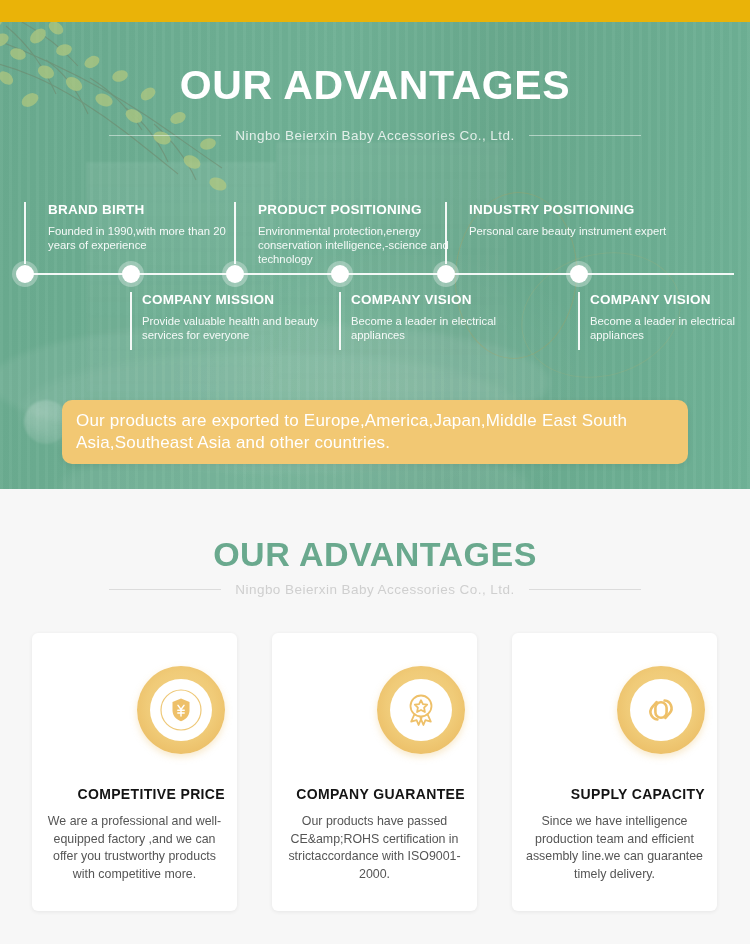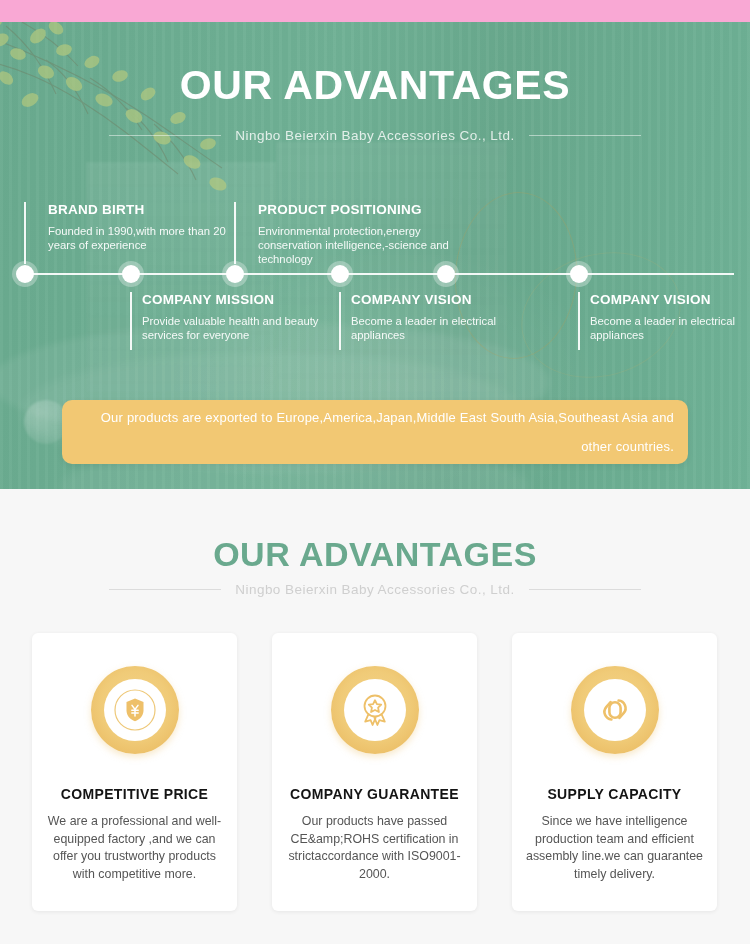"OUR ADVANTAGES" .page { background: #f9a8d4 -> #eab308 }
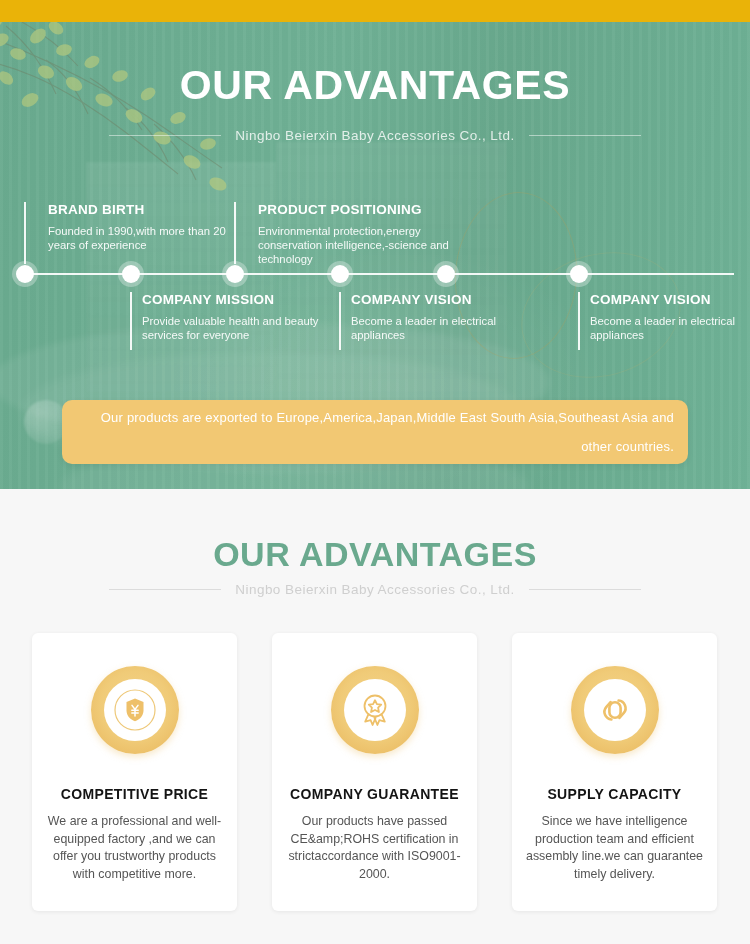"INDUSTRY POSITIONING" div.tl-item { html: none -> <div> <div></div> <div> <div>INDUSTRY POSITIONING</div> <div>Personal care beauty instrument expert</div> </div> </div> }
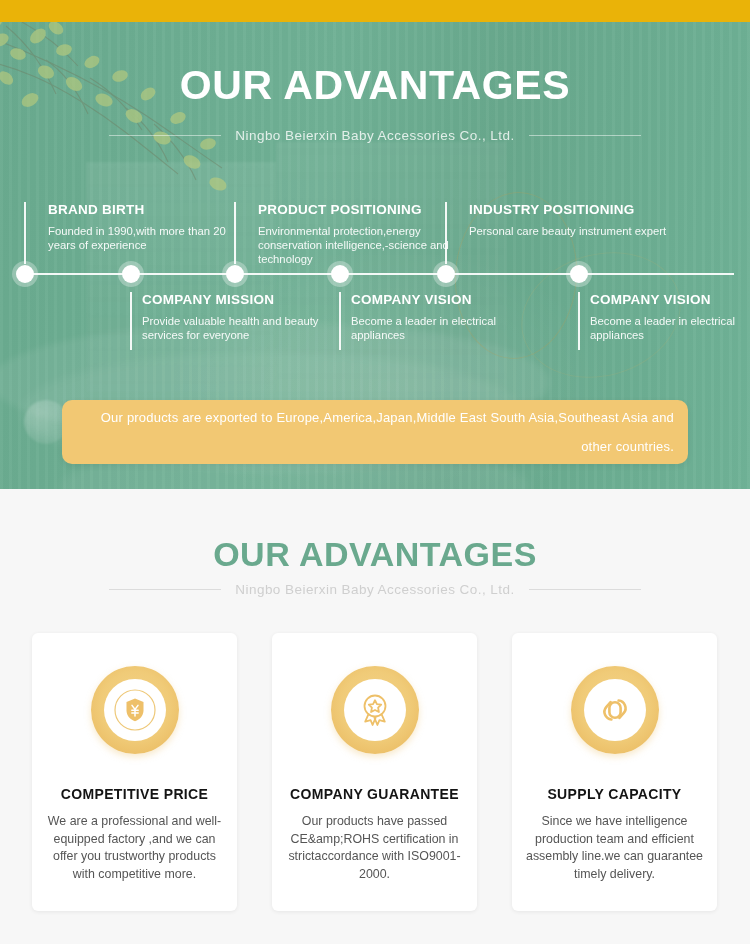"Our products are exported to" .banner-text { font-size: 13px -> 17px; line-height: 29px -> 22px; text-align: right -> left }
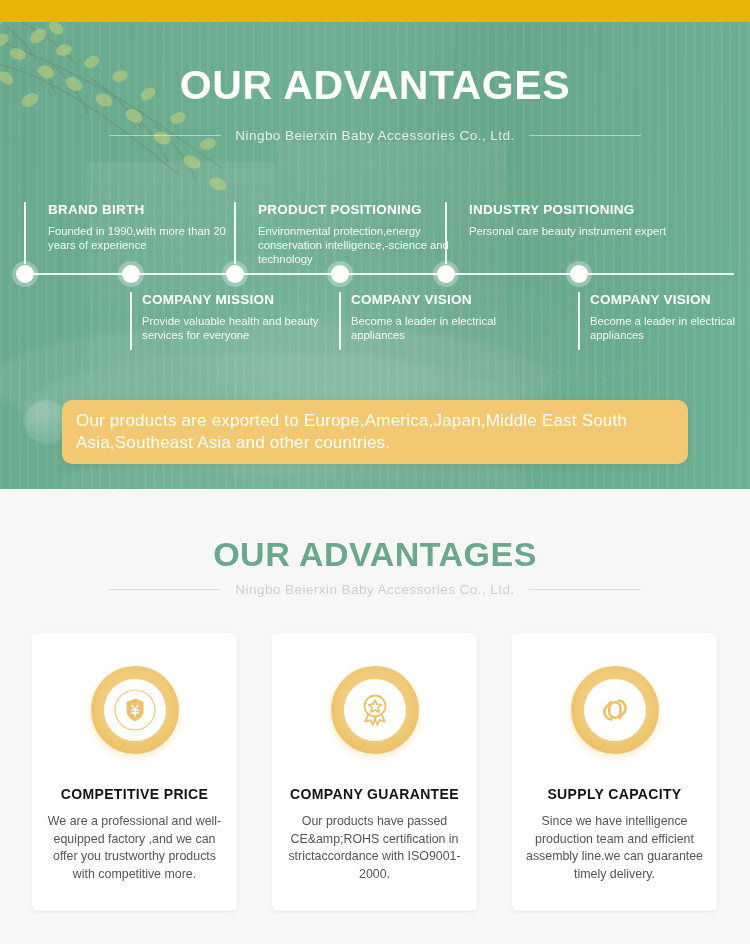"COMPETITIVE PRICE" .card { align-items: center -> flex-end }
